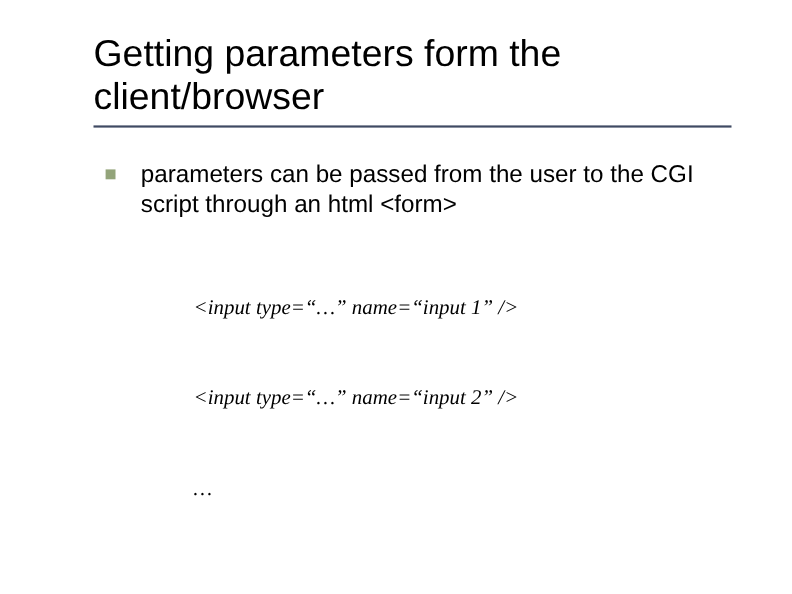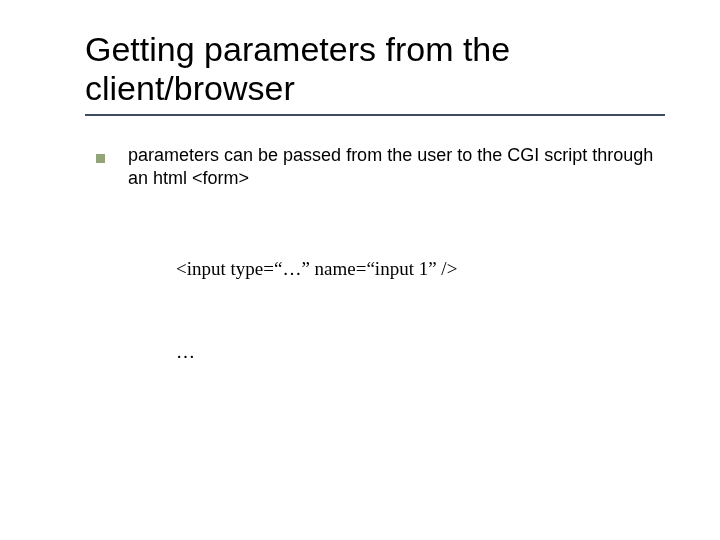"Getting parameters from the" h1.title { text: from -> form }
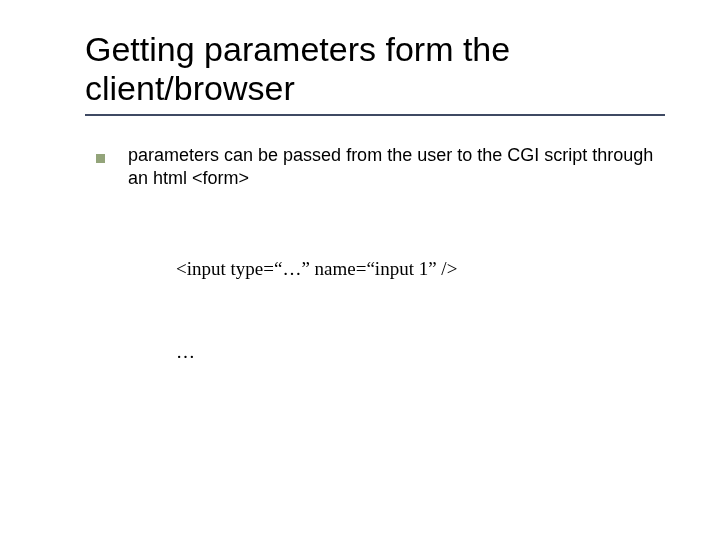"parameters can be passed from" .bullet { font-size: 18px -> 22px }
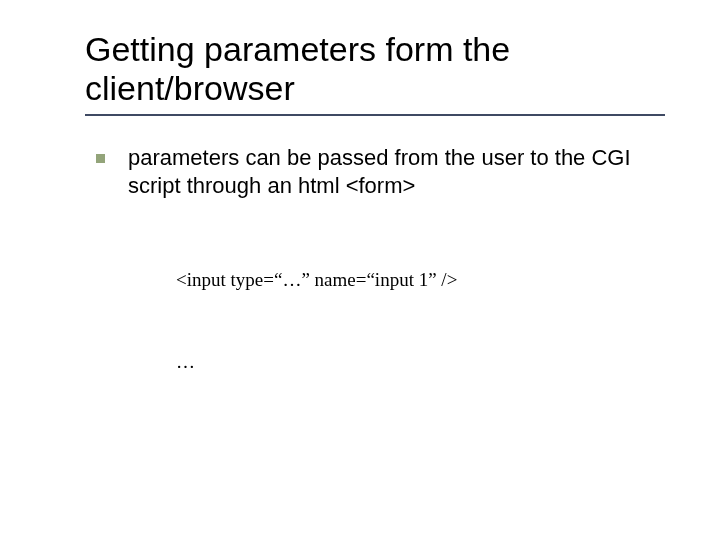"<input type=“…” name=“input 1” />" .code-indent { font-style: none -> italic }
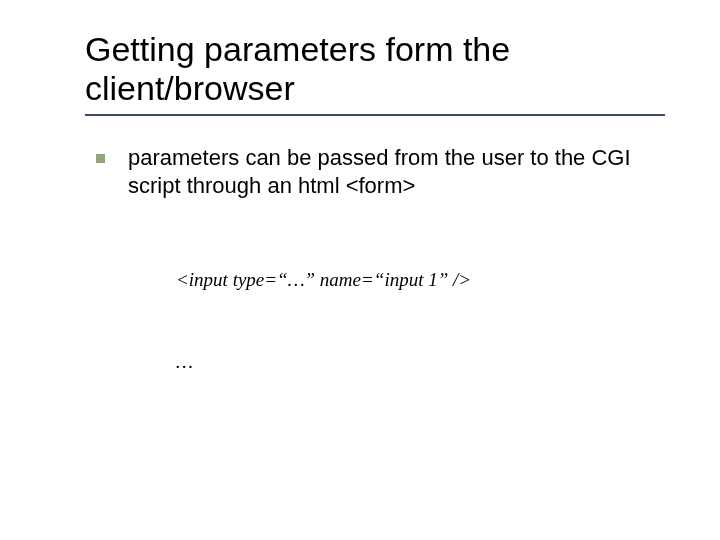"<input type=“…” name=“input 2” />" div.code-indent { html: none -> <div>&lt;input type=“…” name=“input 2” /&gt;</div> }
